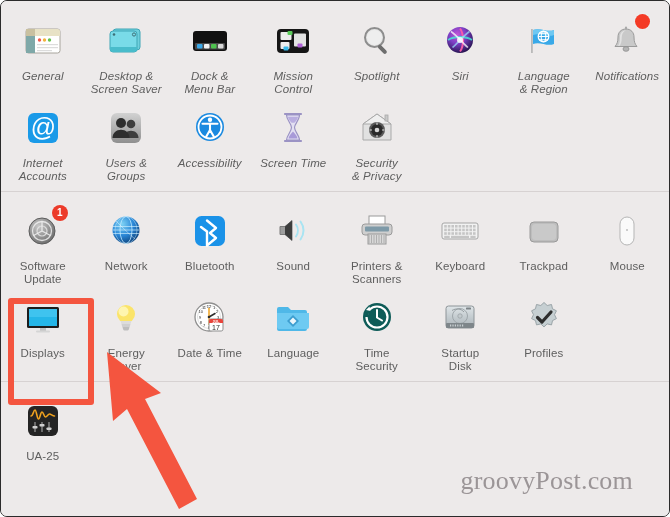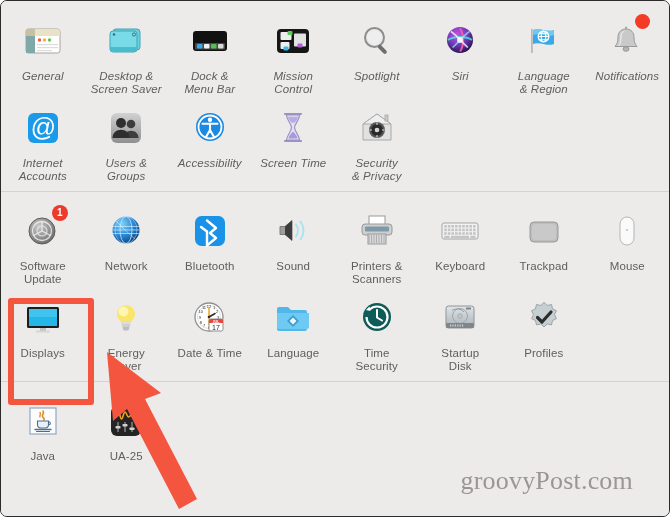"Java" div.cell { html: <div> <div> <svg> <rect></rect> <path></path> <path></path> <path></path> <path></path> <path></path> <path></path> </svg> </div> <div>Java</div> </div> -> none }
